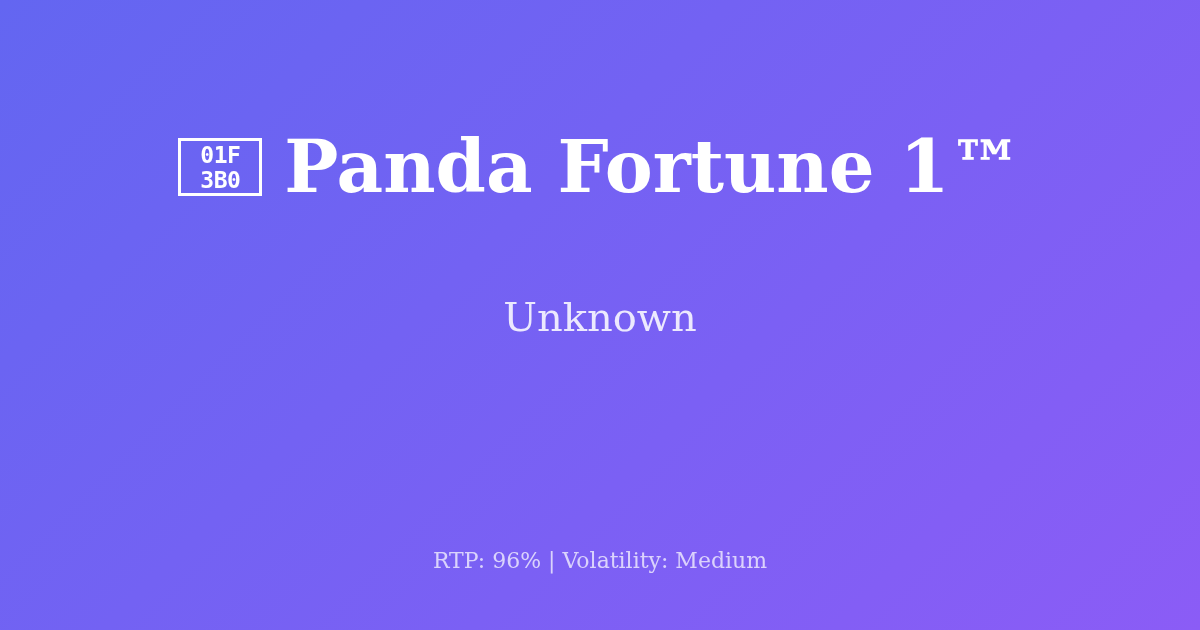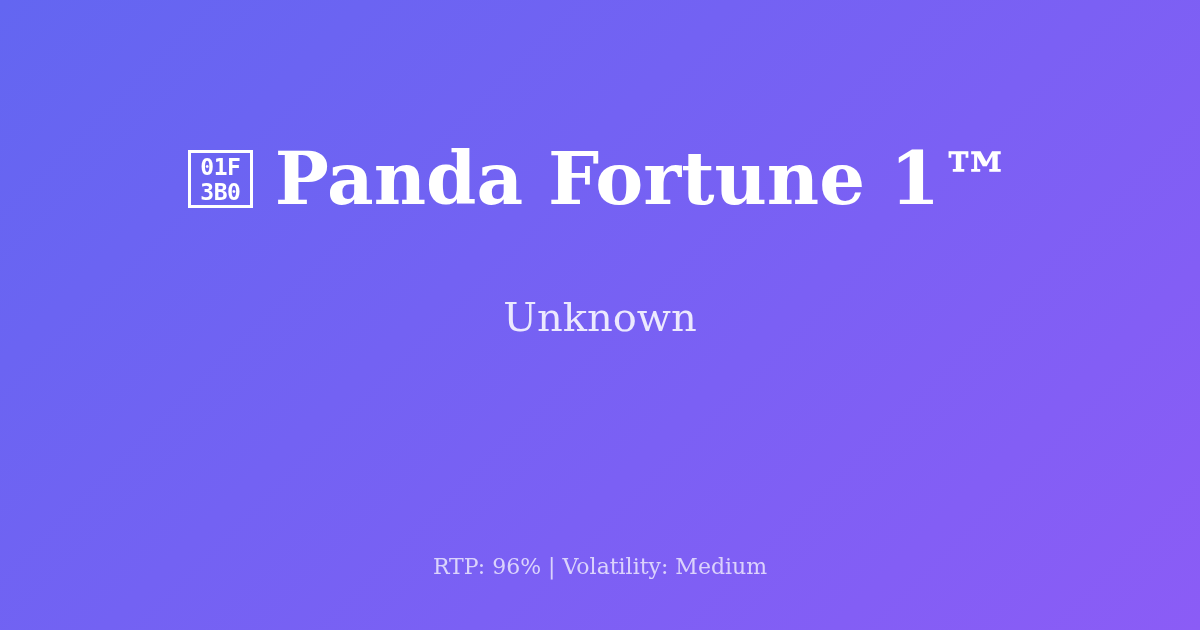"01F" .glyph-box { width: 65px -> 84px }
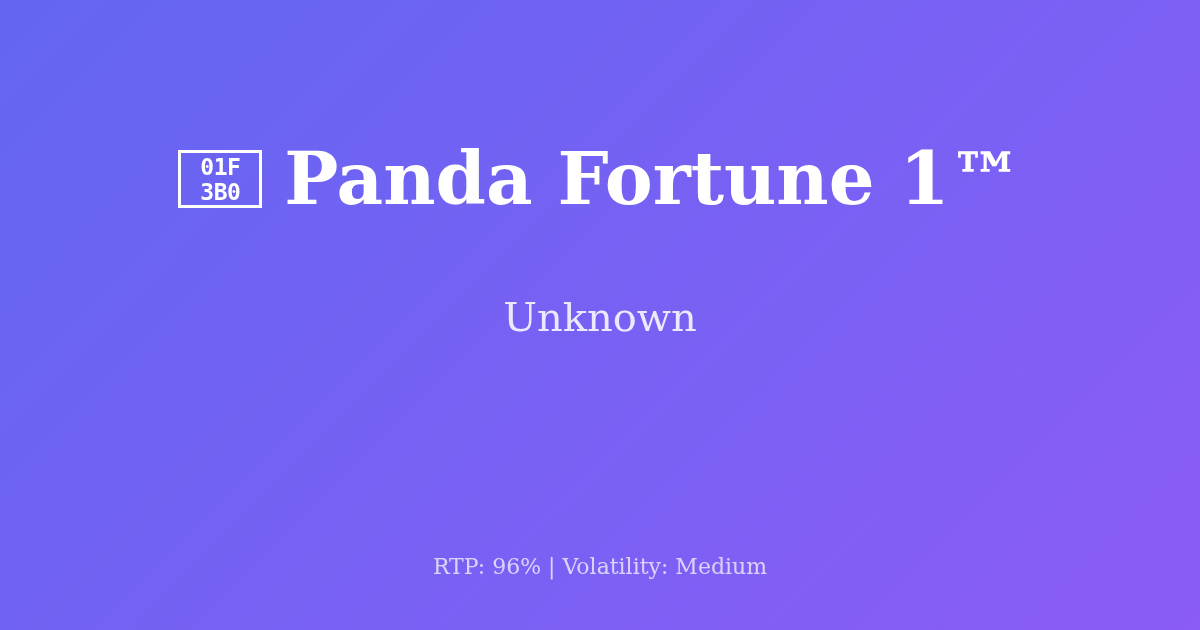"Unknown" .card-subtitle { margin: 0 -> 12px }
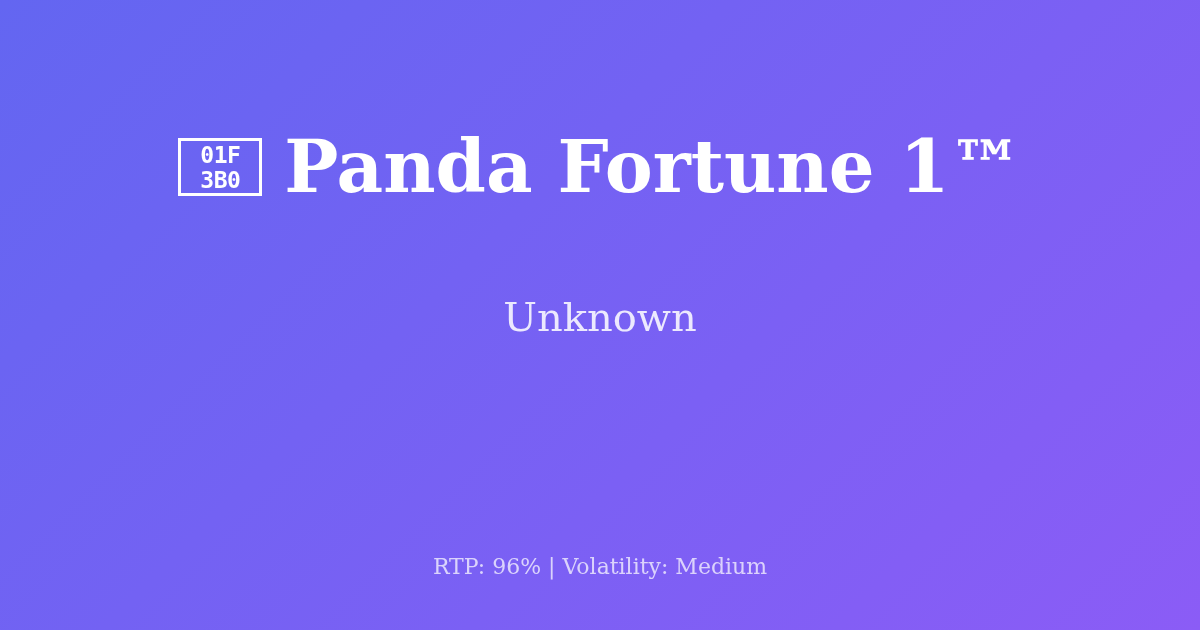"RTP: 96% | Volatility: Medium" .card-footer { bottom: 52px -> 58px }
